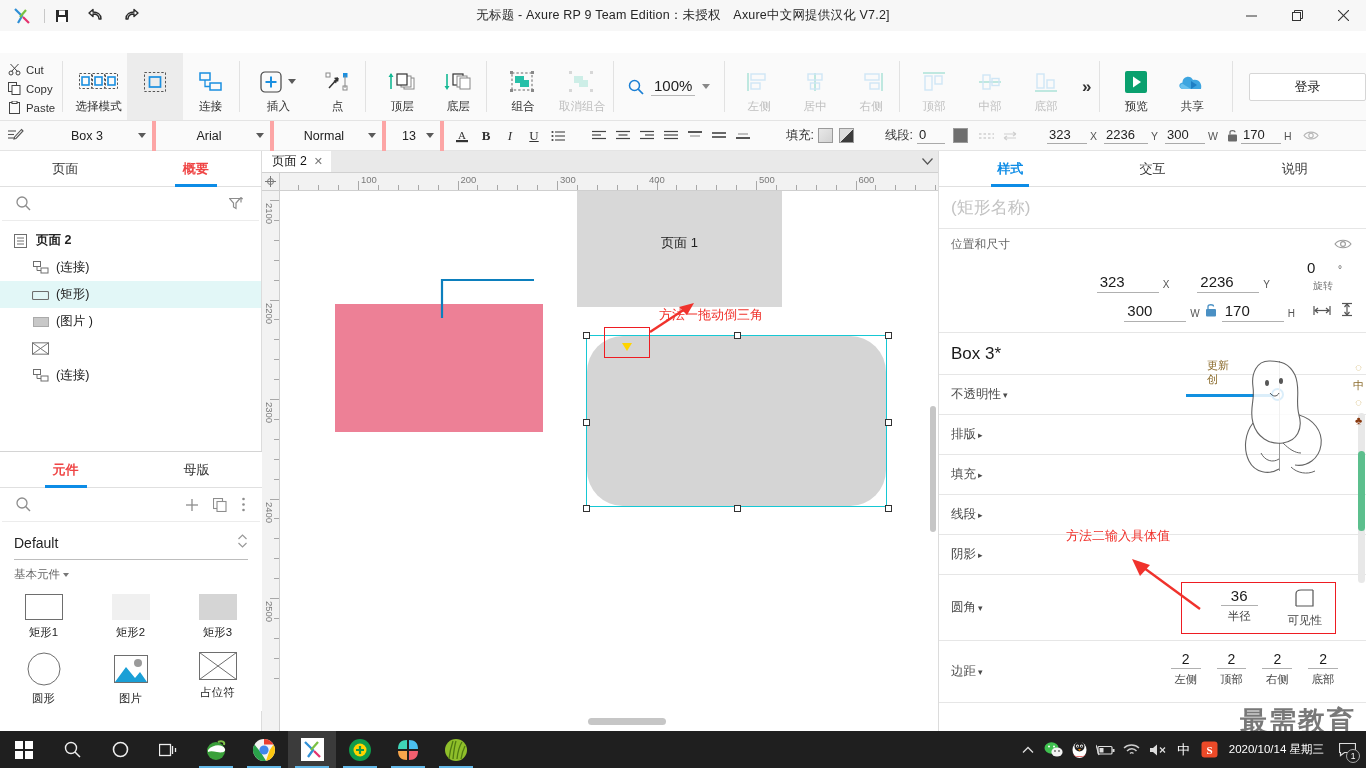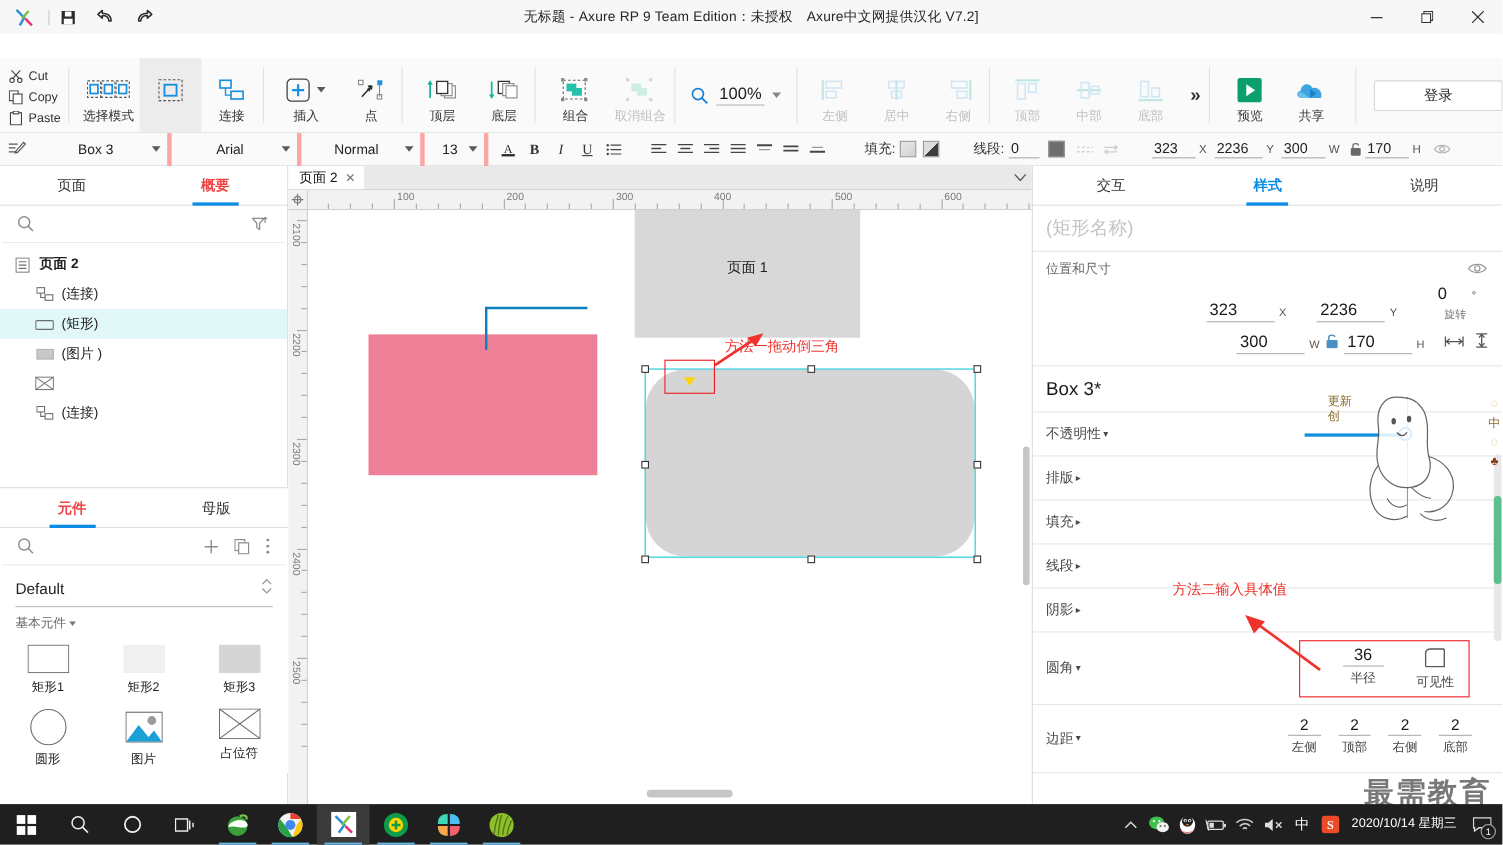"交互" div.rtab { order: before "样式" -> after "样式" }
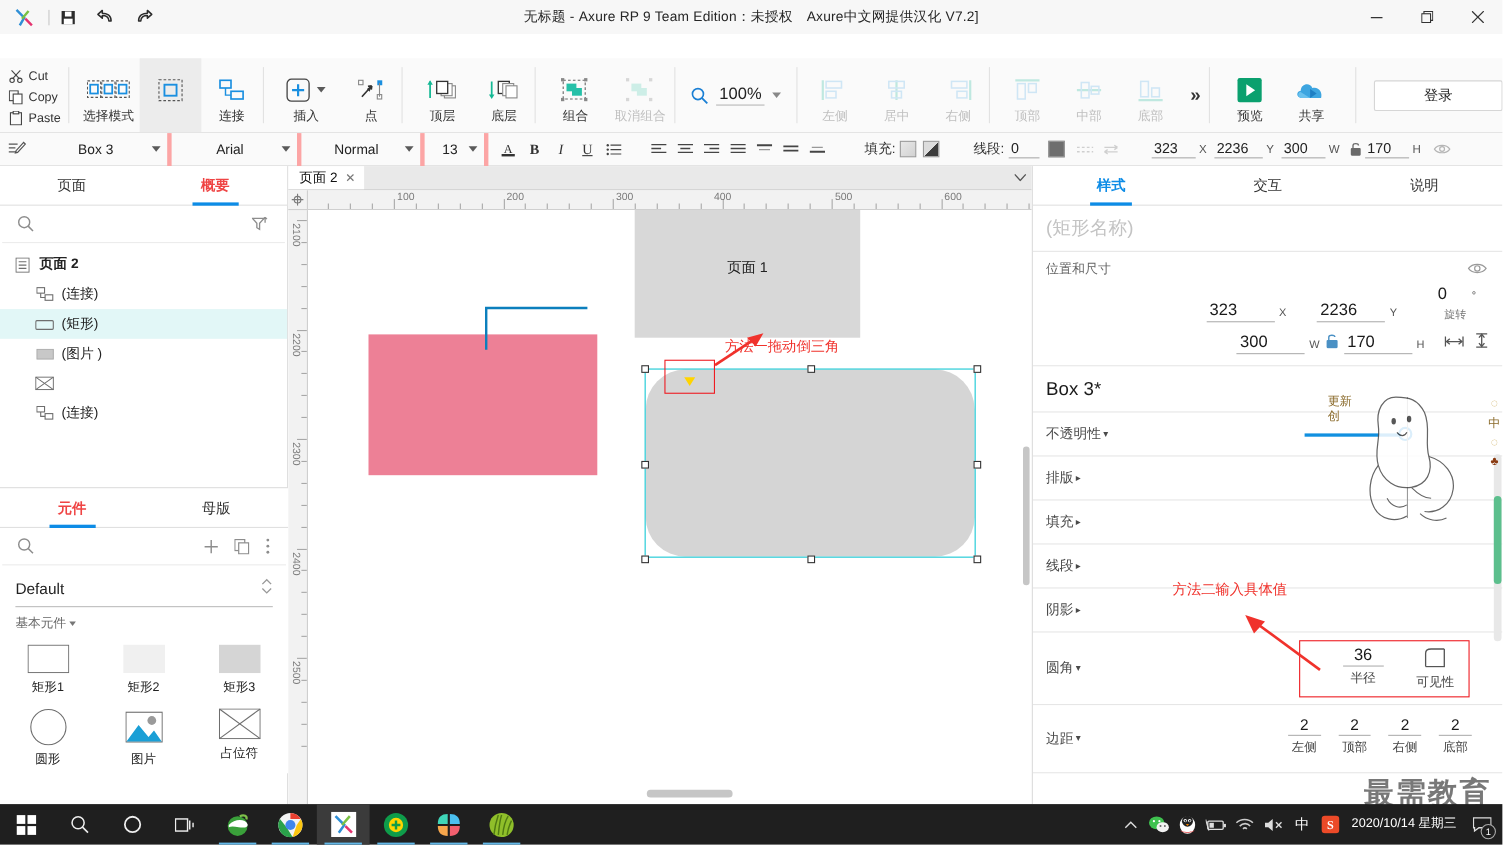"元件" .widgets { top: 292px -> 300px }
